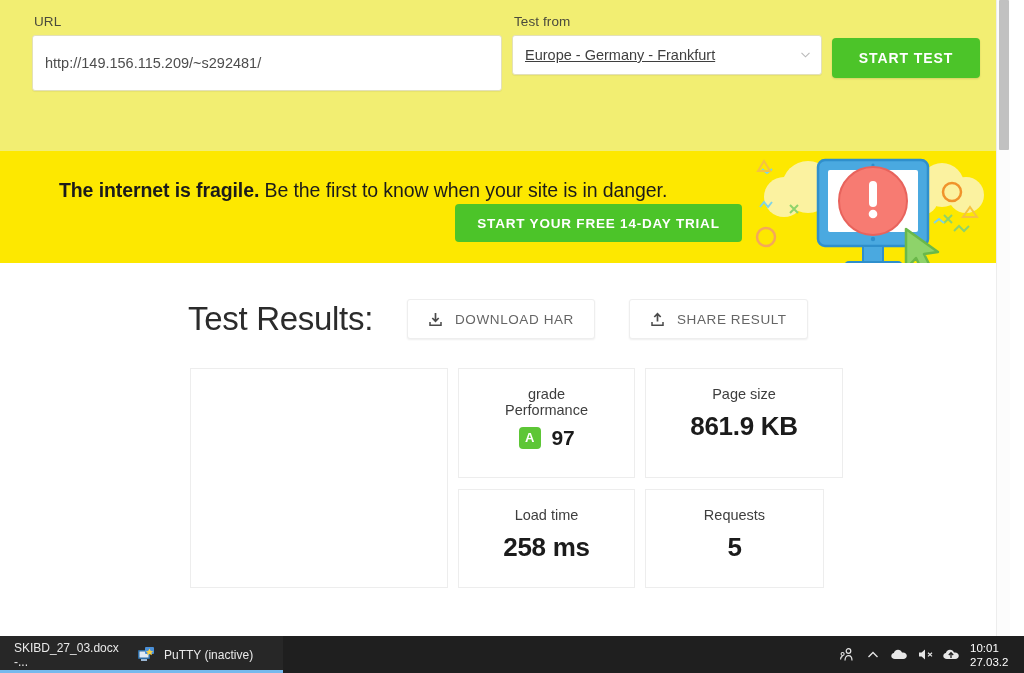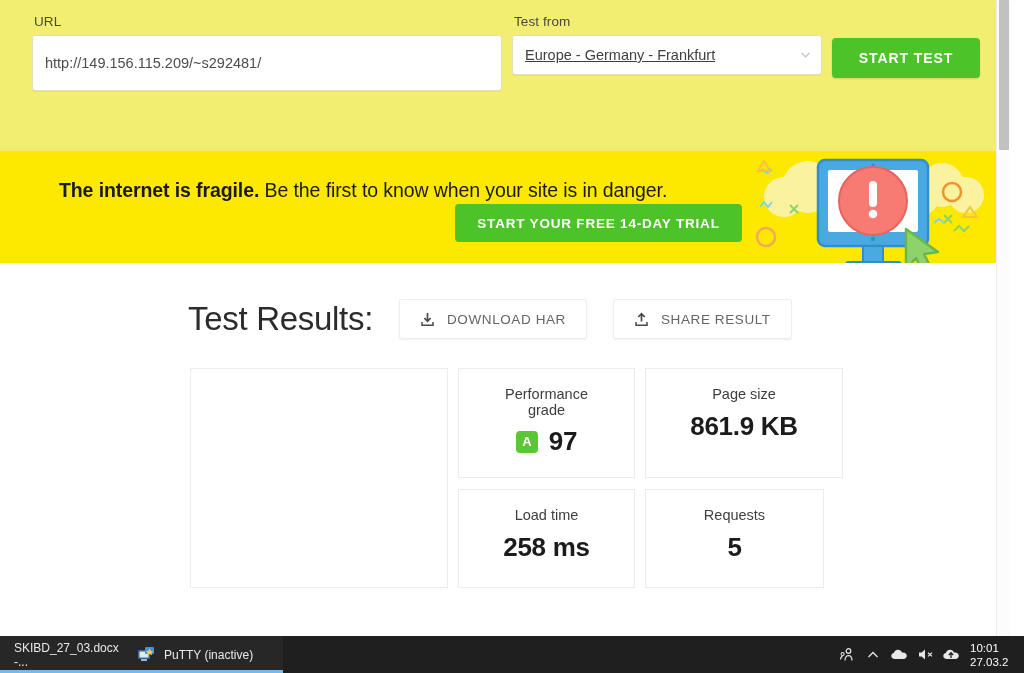"DOWNLOAD HAR" .act-btn { margin-left: 26px -> 34px }
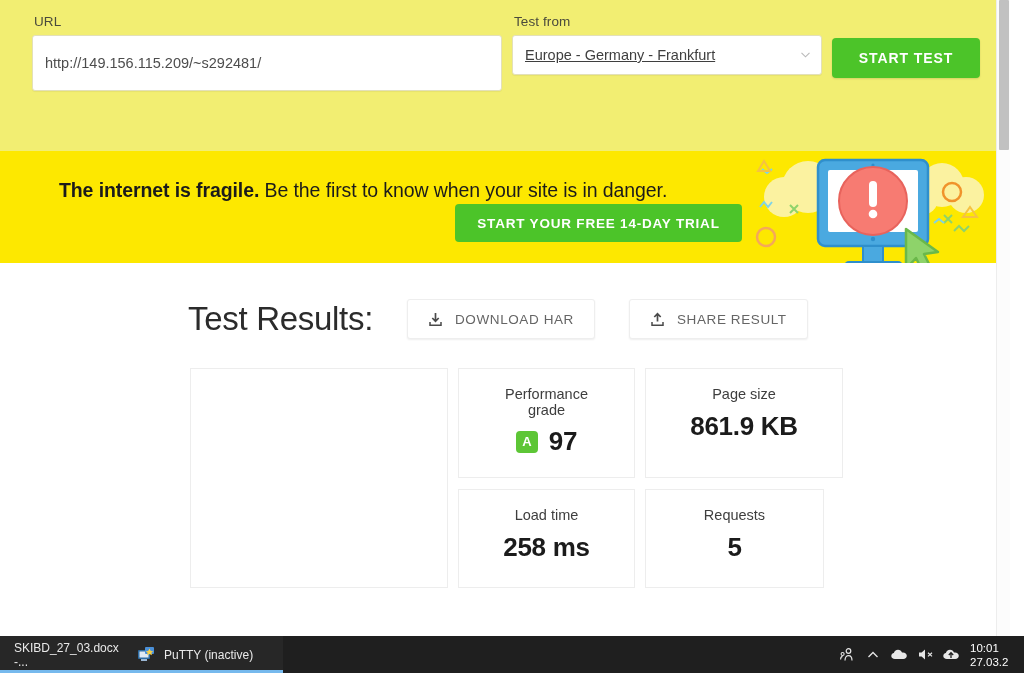"Performance" div { order: before "grade" -> after "grade" }
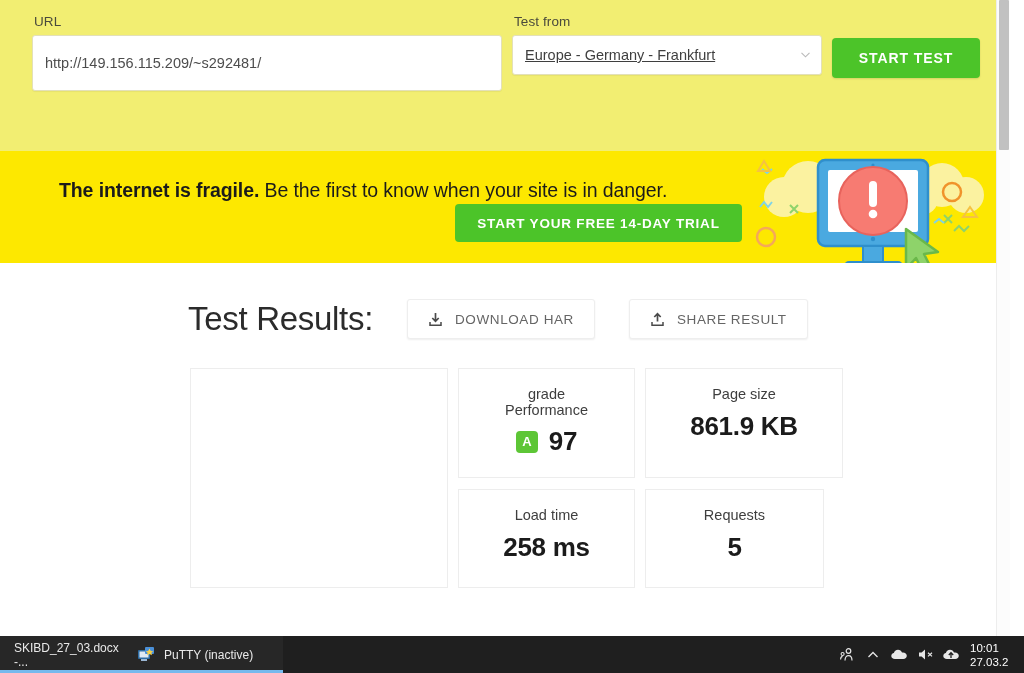"97" .grade-num { font-size: 26px -> 21px }
